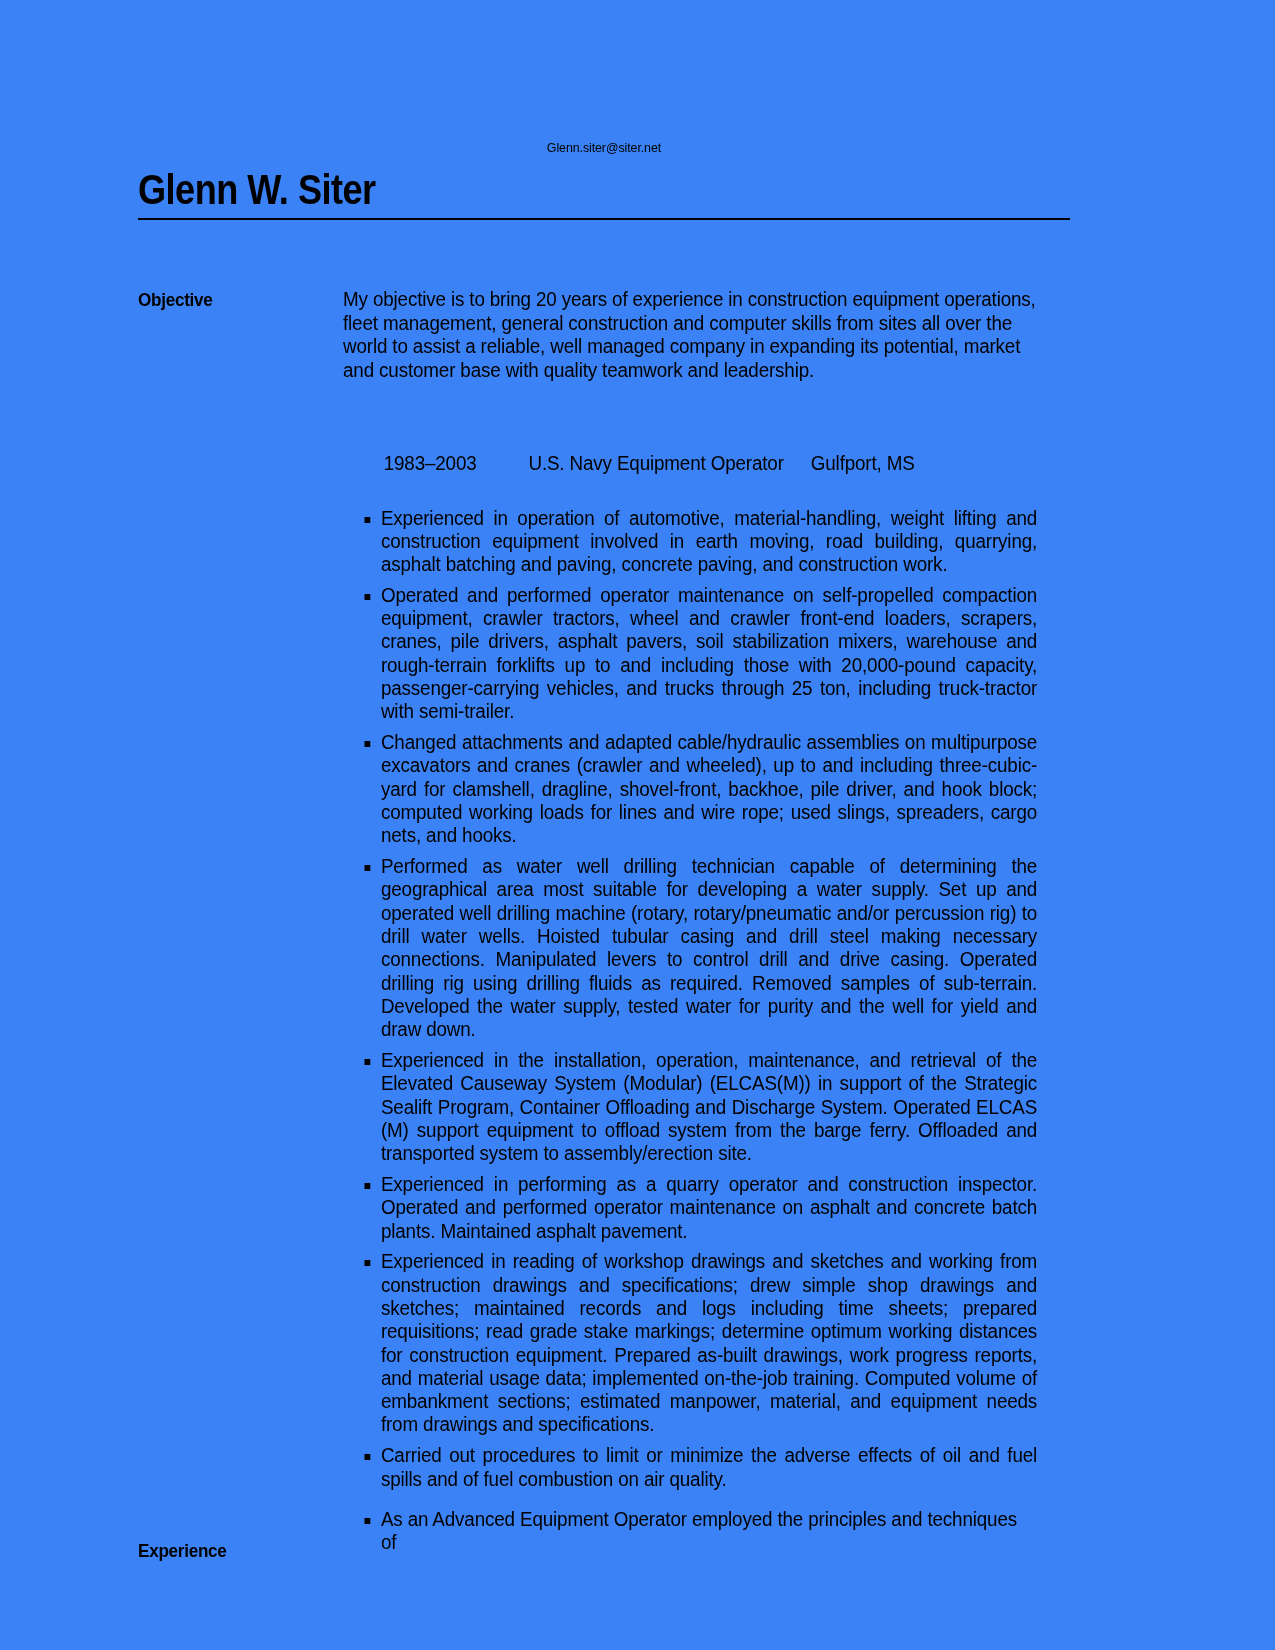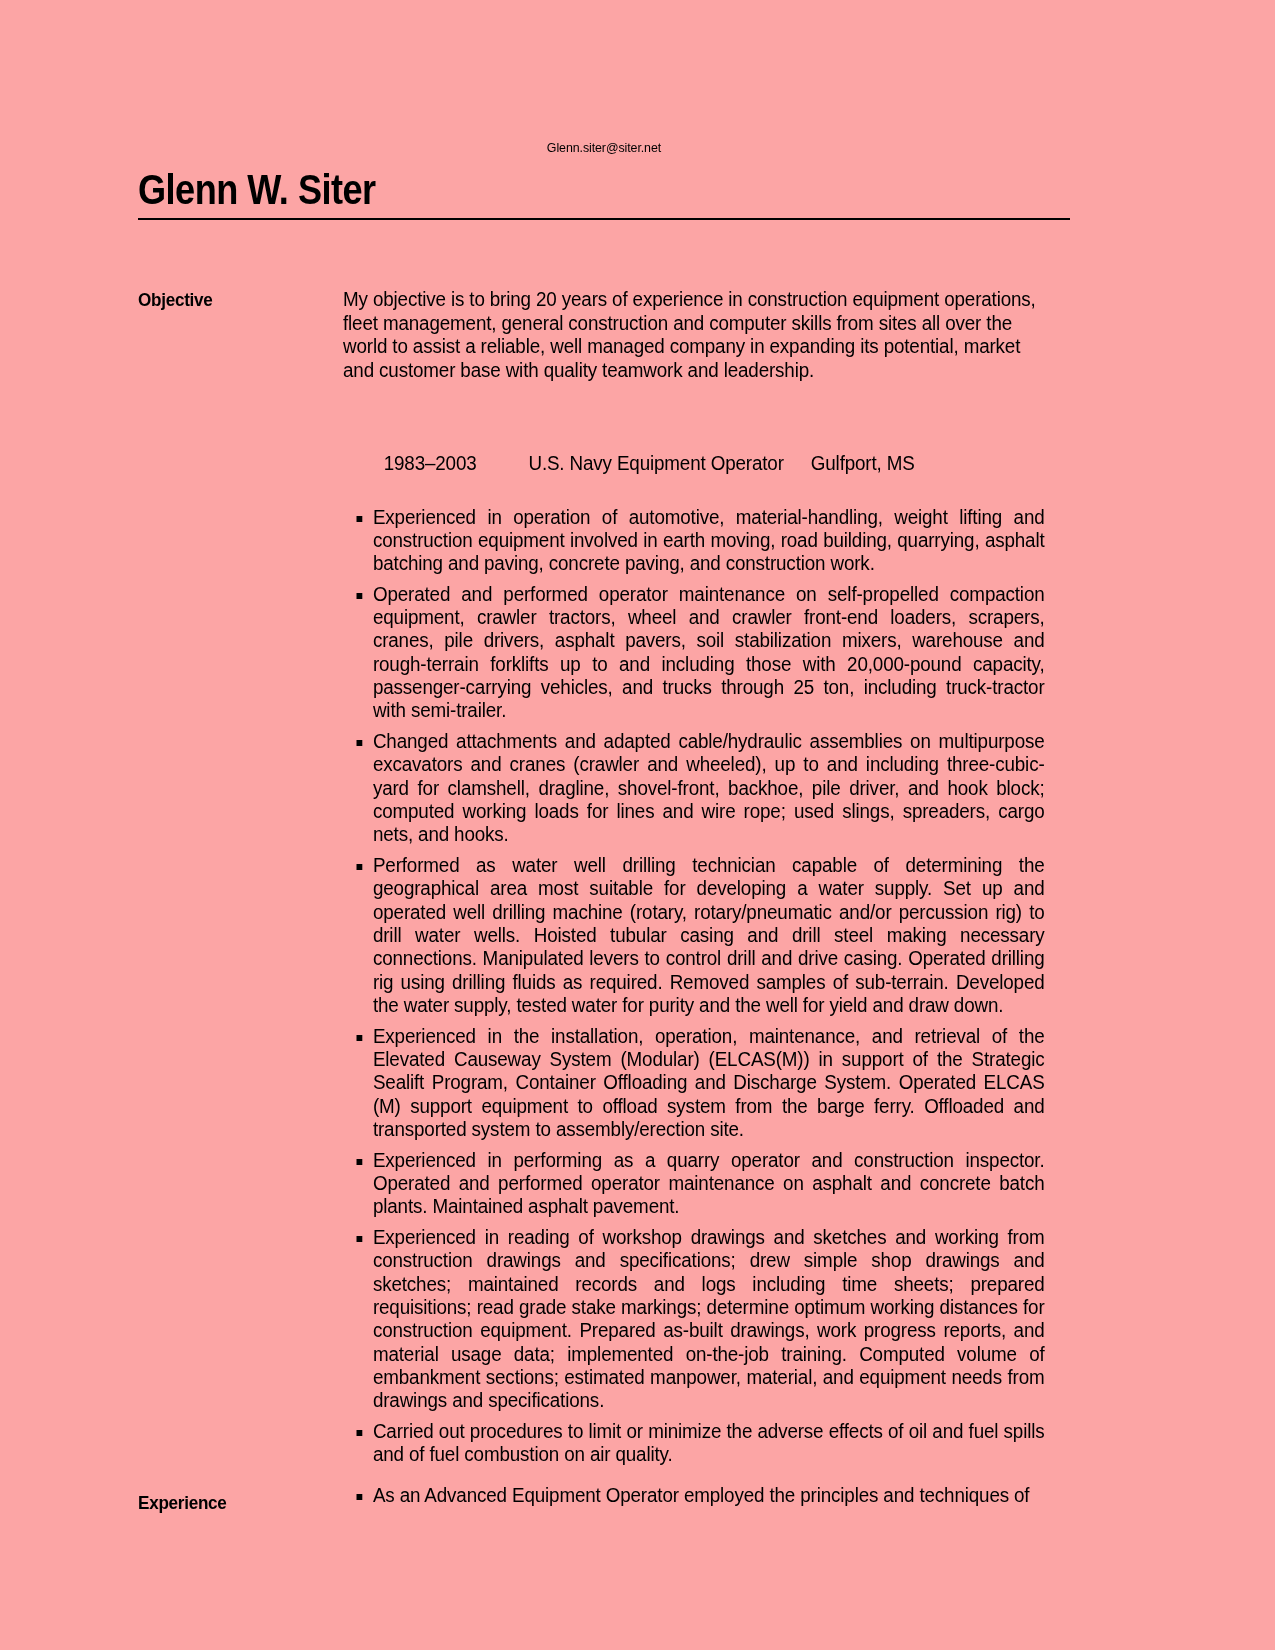"Glenn.siter@siter.net" .page { background: #fca5a5 -> #3b82f6 }
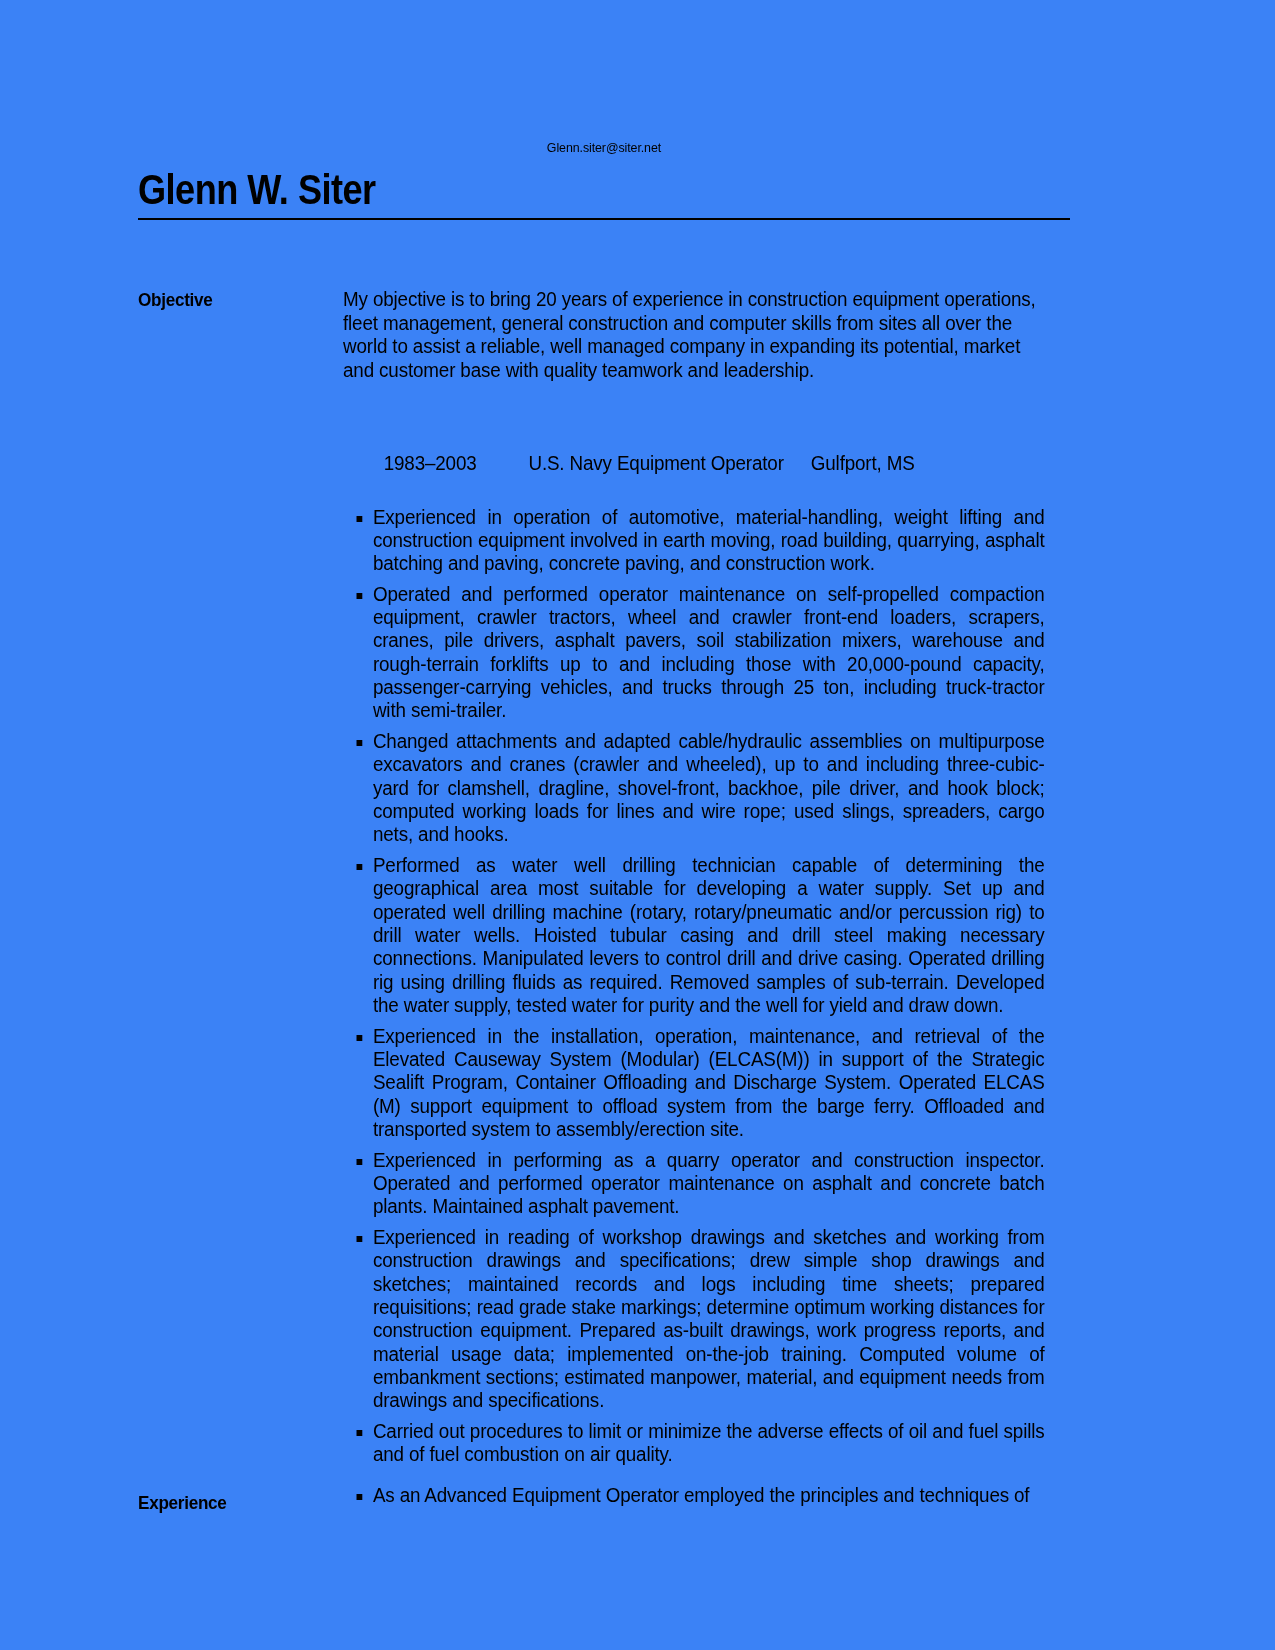"Experienced in operation of automotive," ul.bullets { margin: 0 -> 8px }
